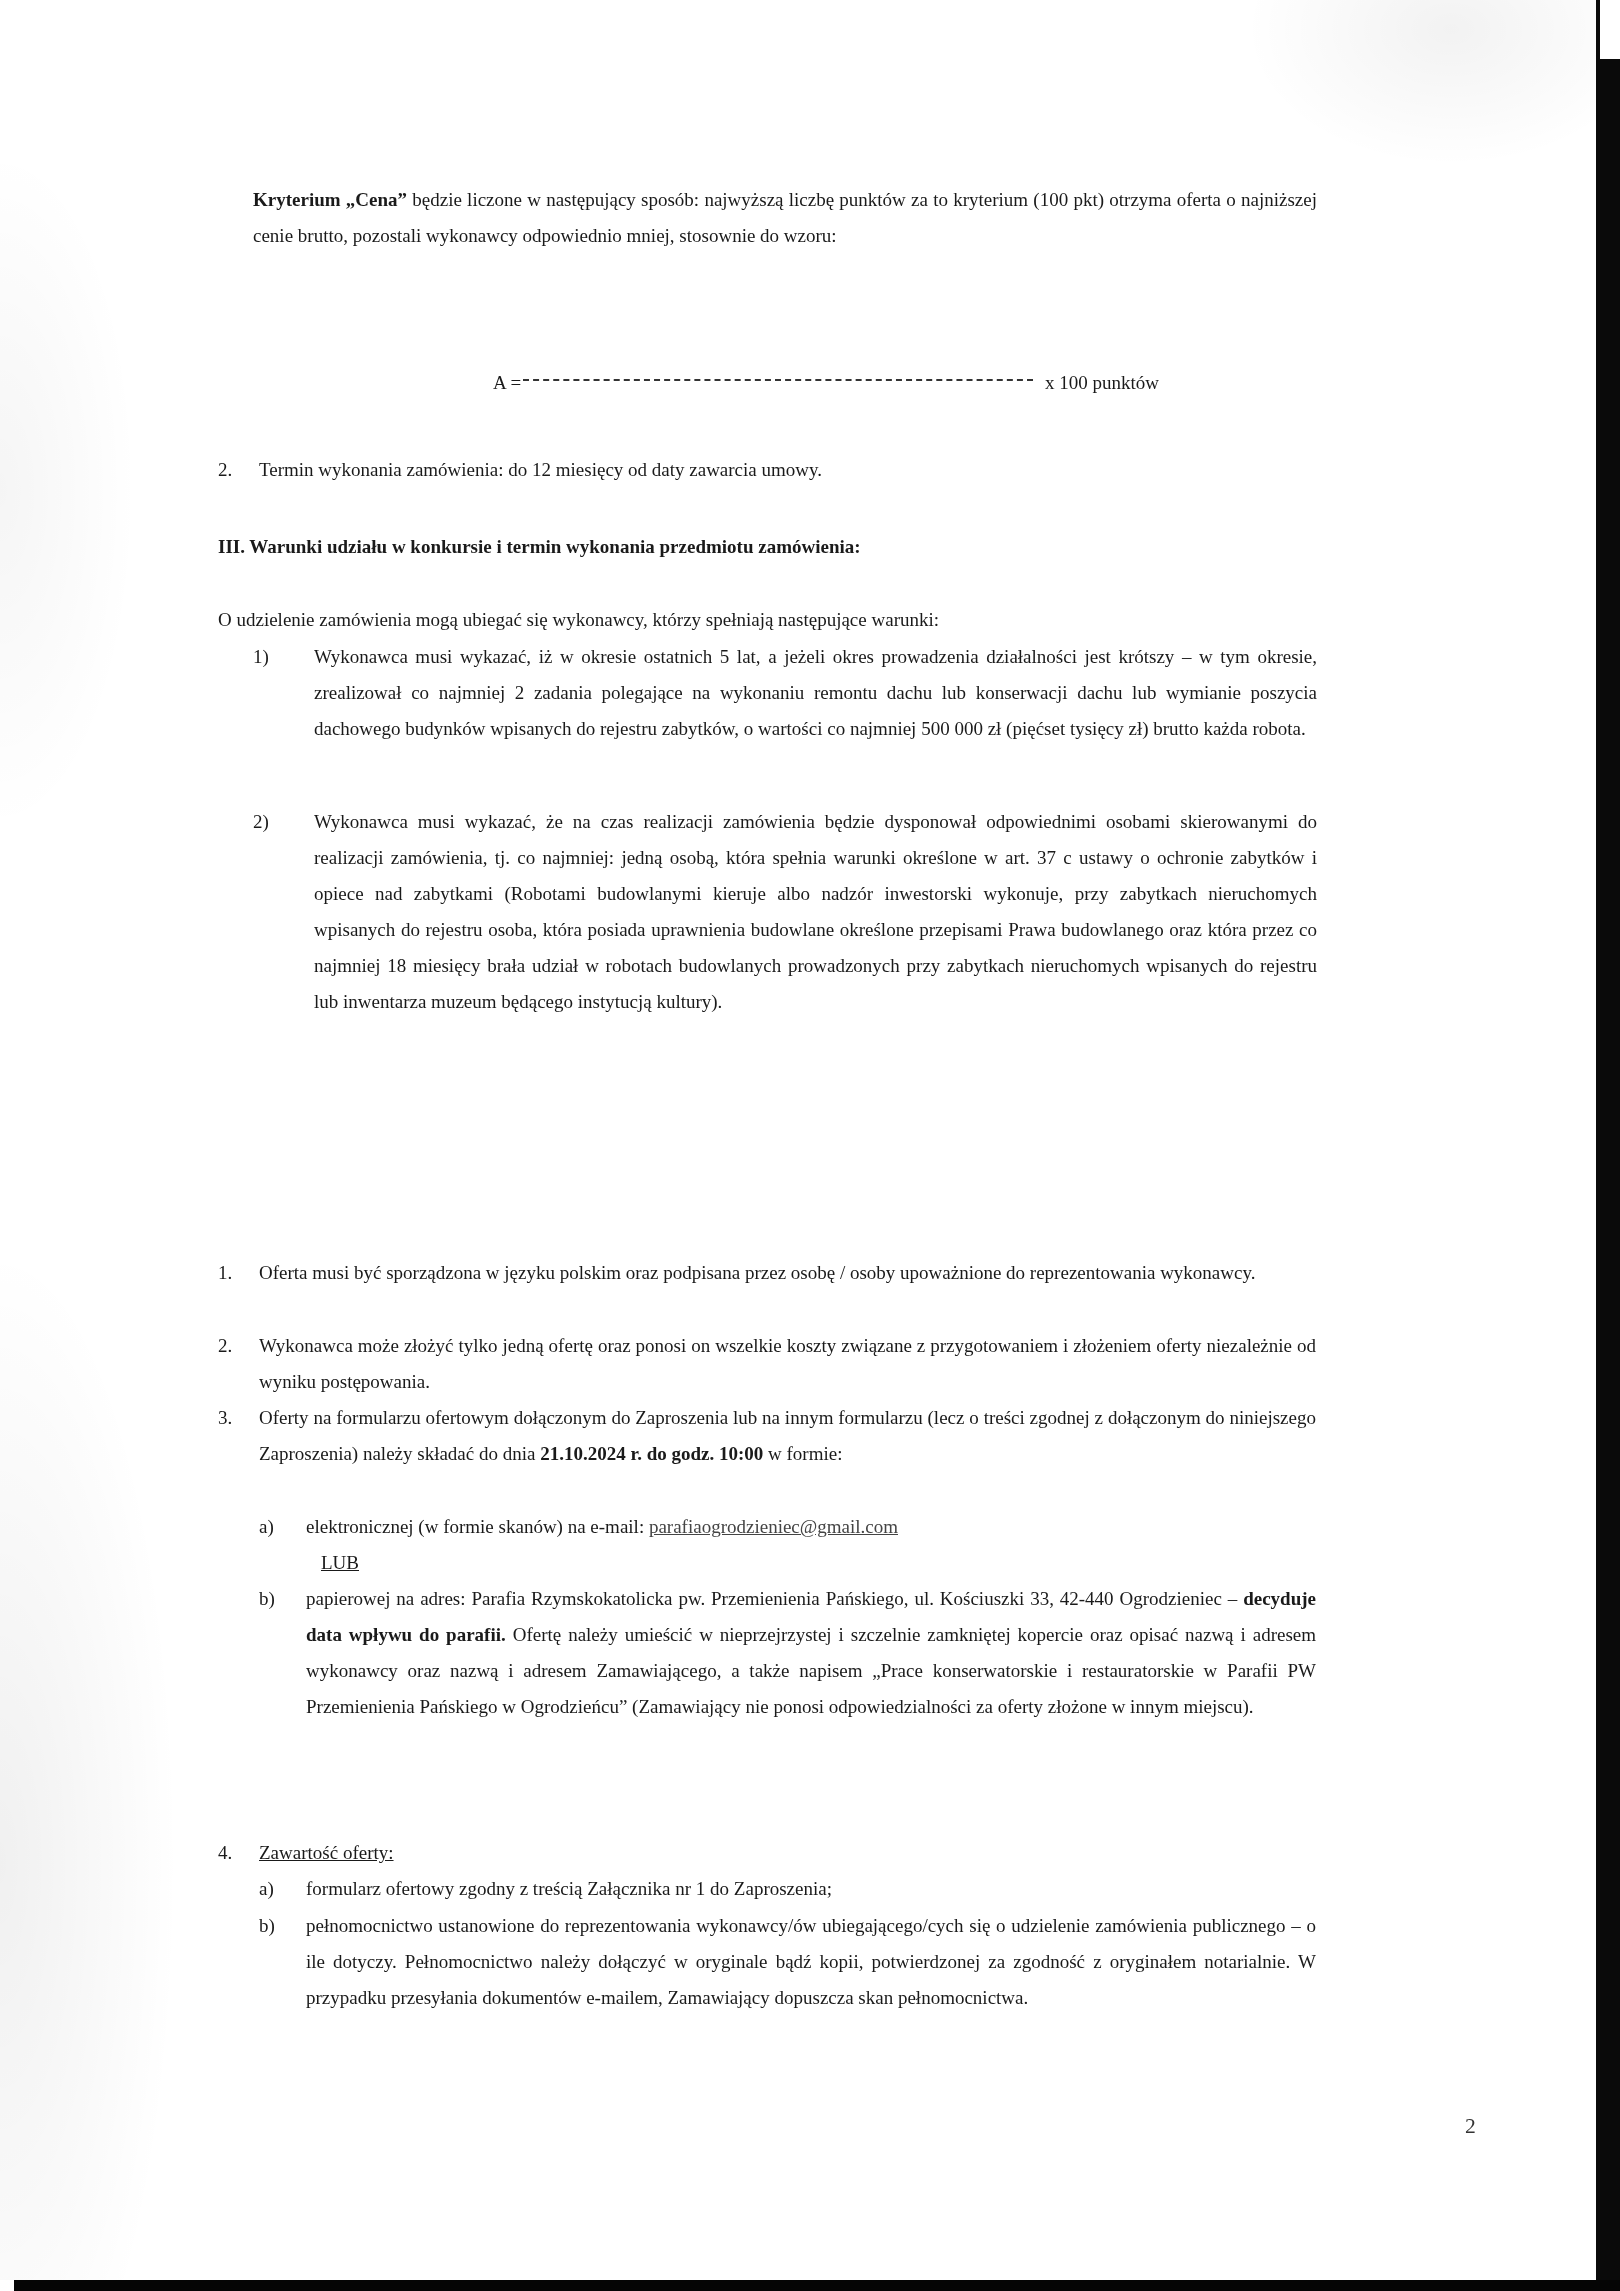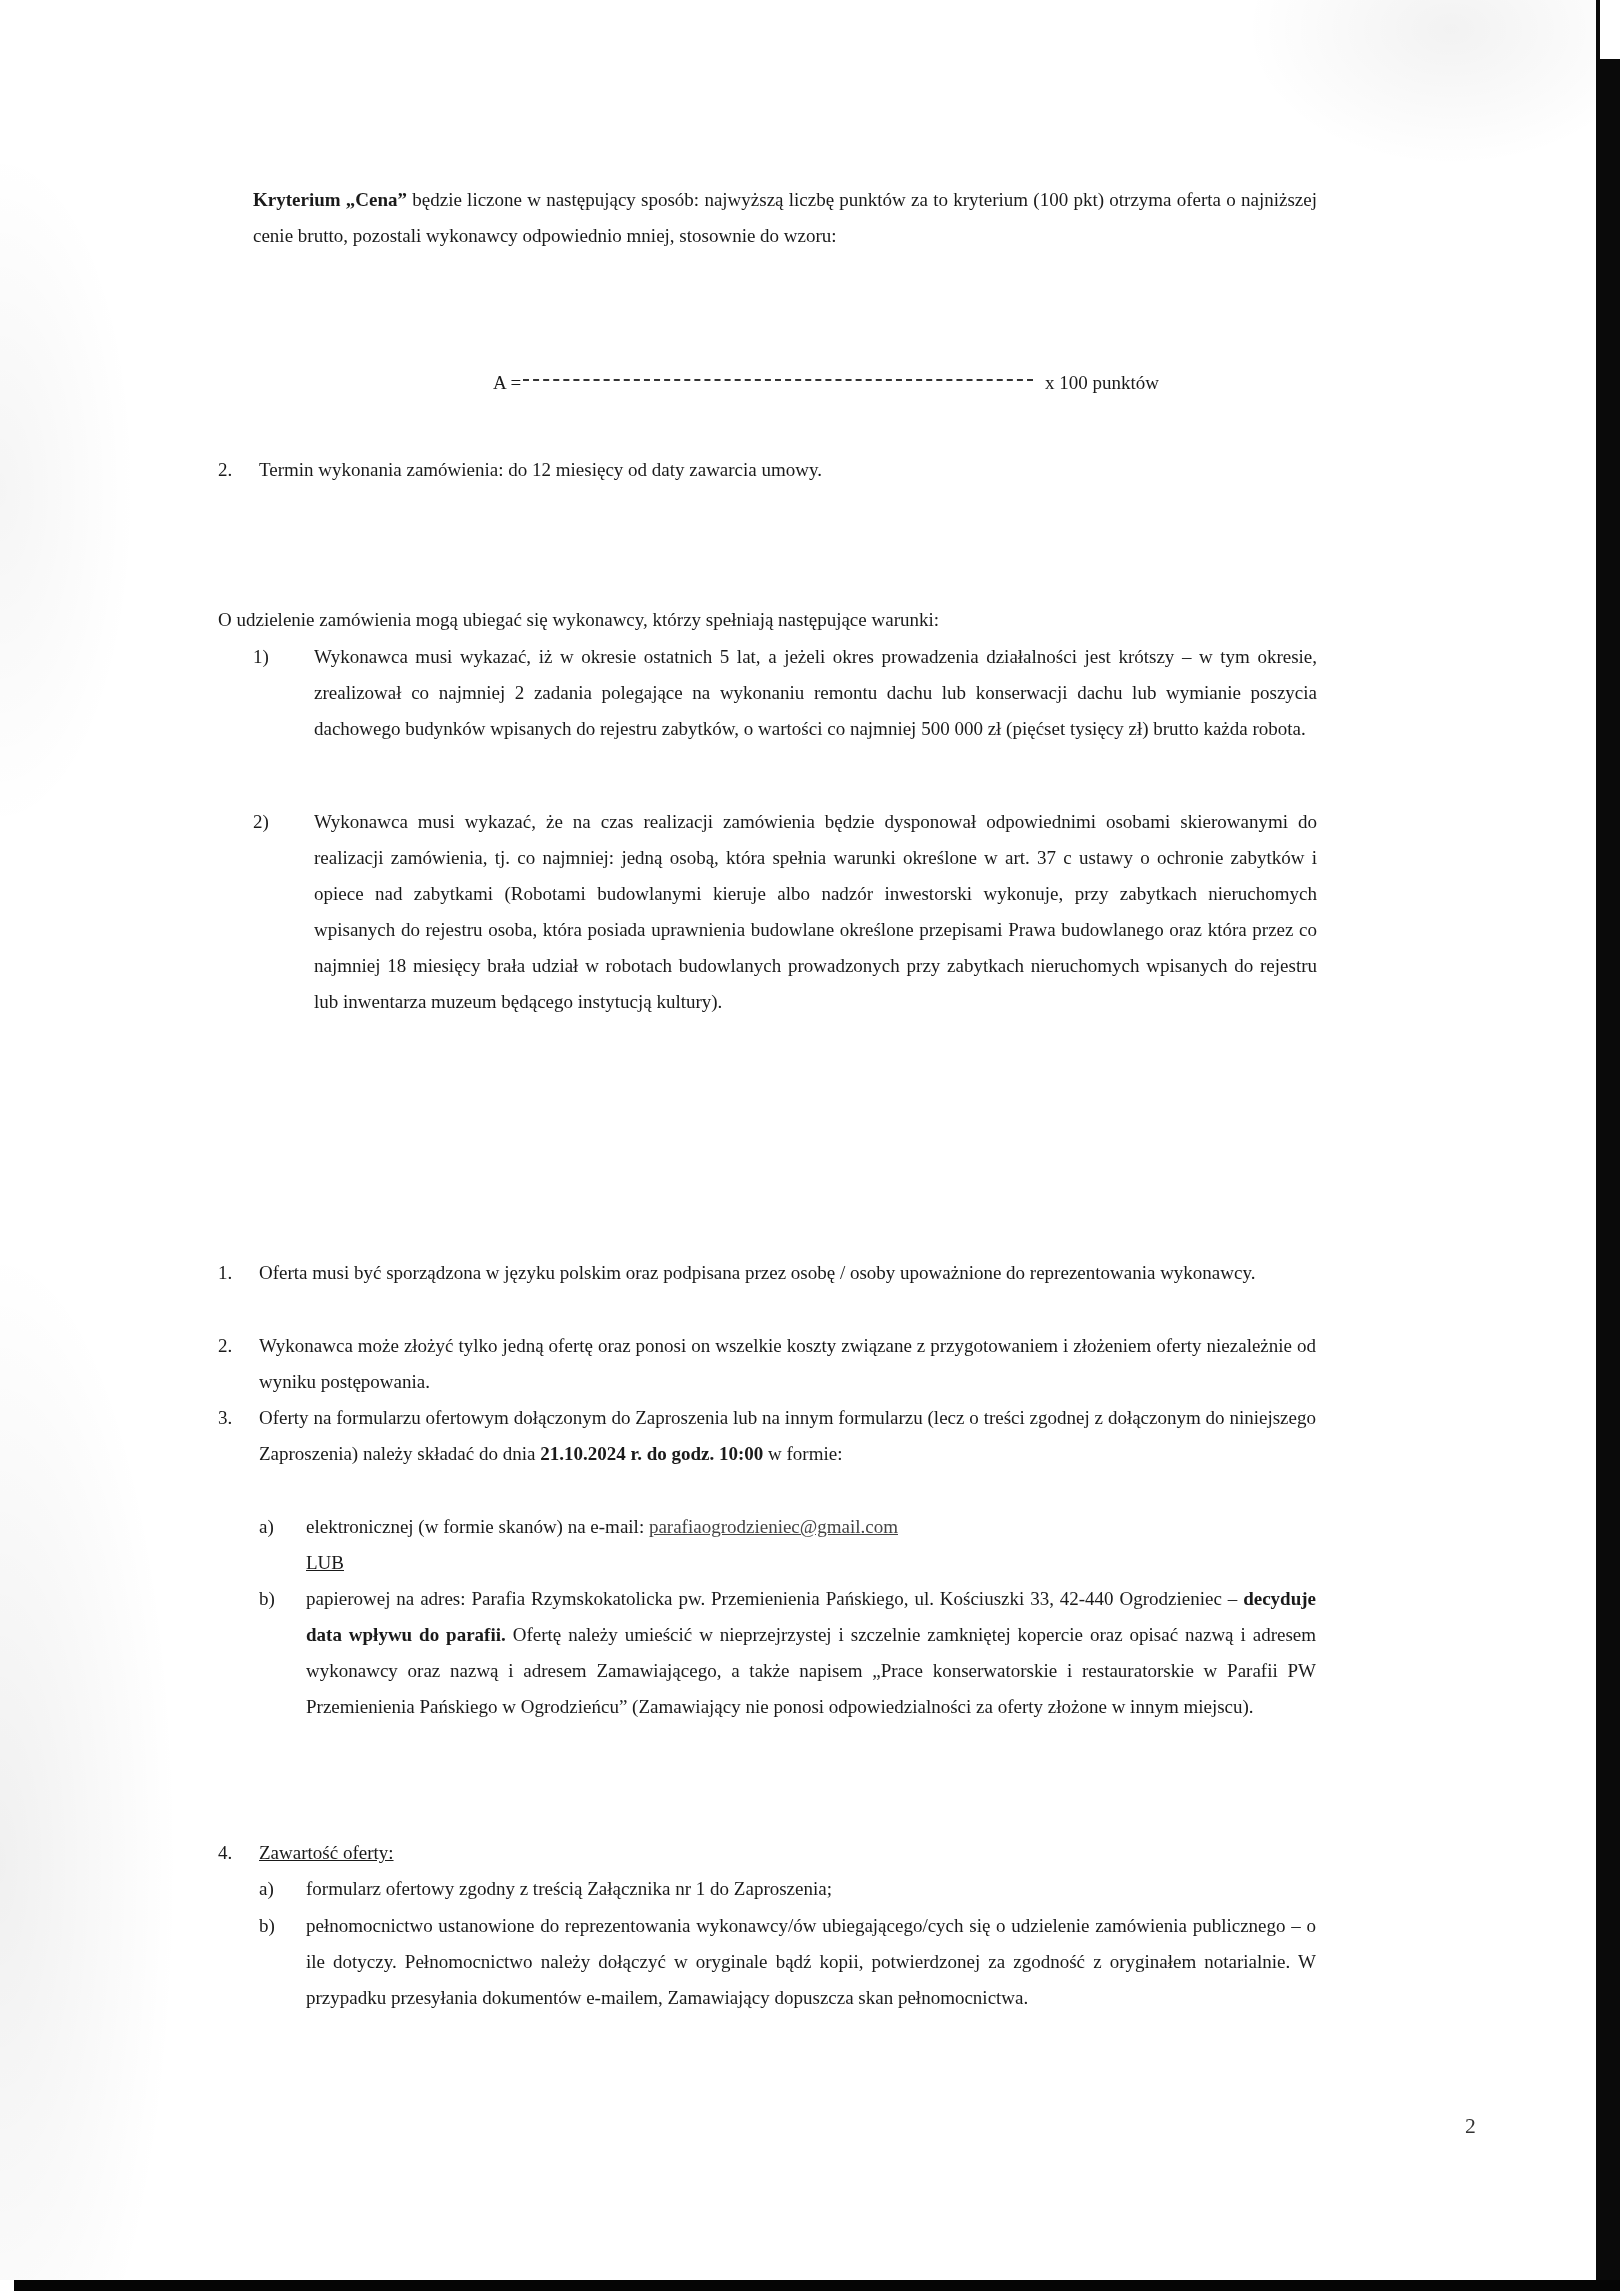"III. Warunki udziału w konkursie" div.p { html: none -> <div>III. Warunki udziału w konkursie i termin wykonania przedmiotu zamówienia:</div> }
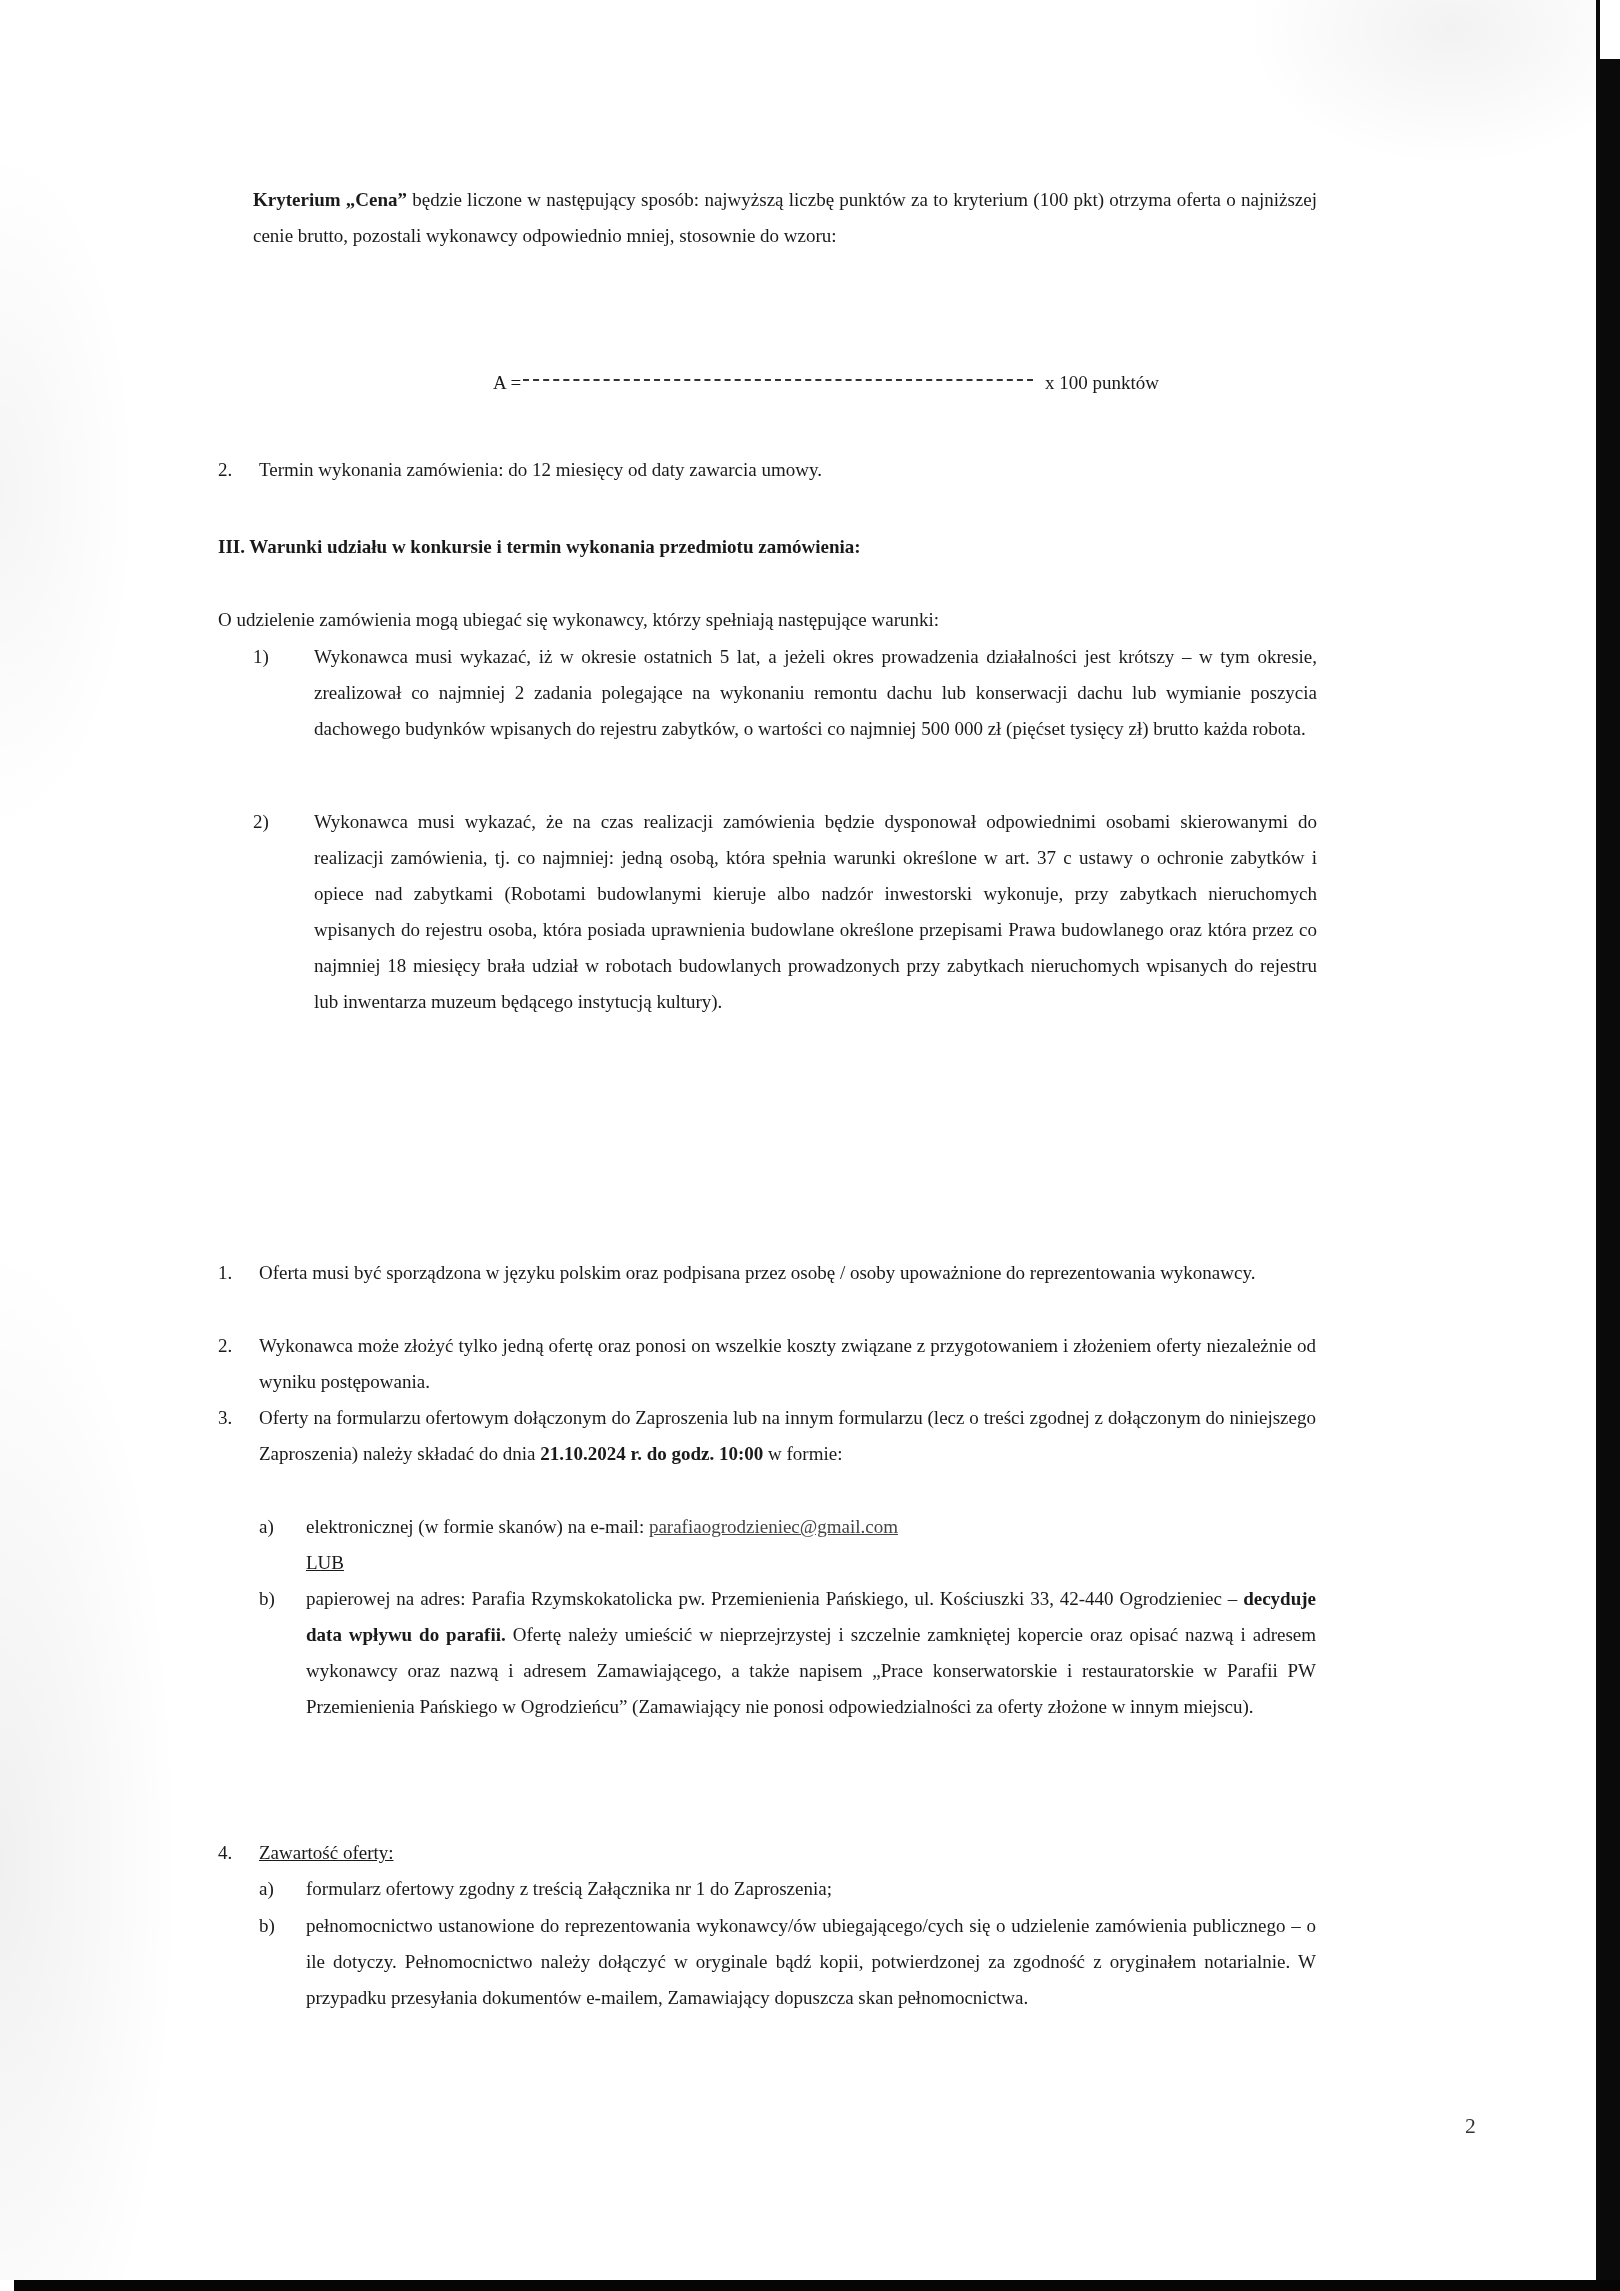"LUB" span.u { left: 47px -> 62px }
